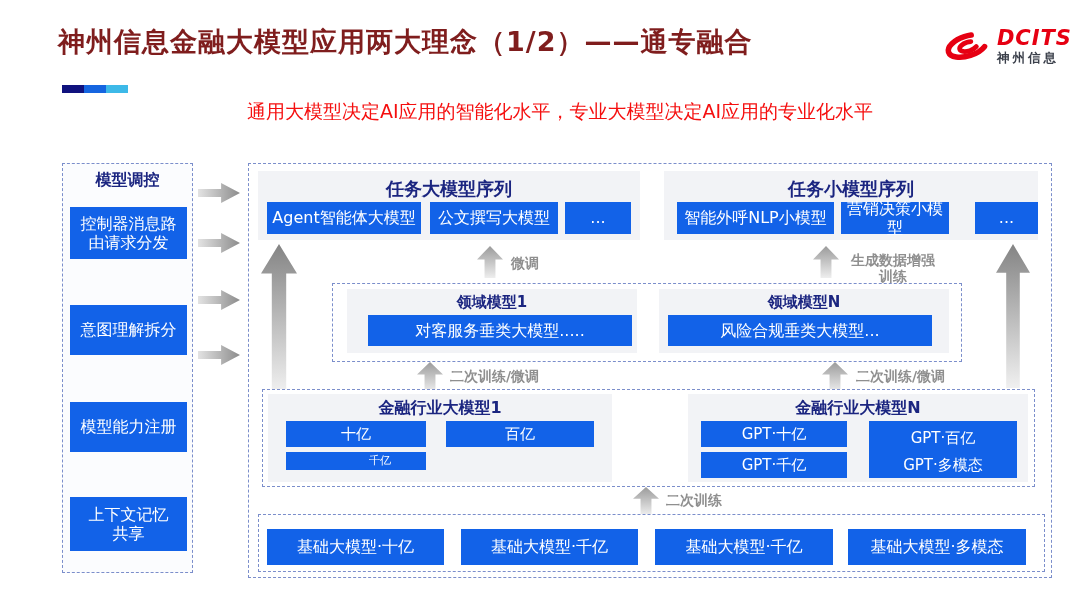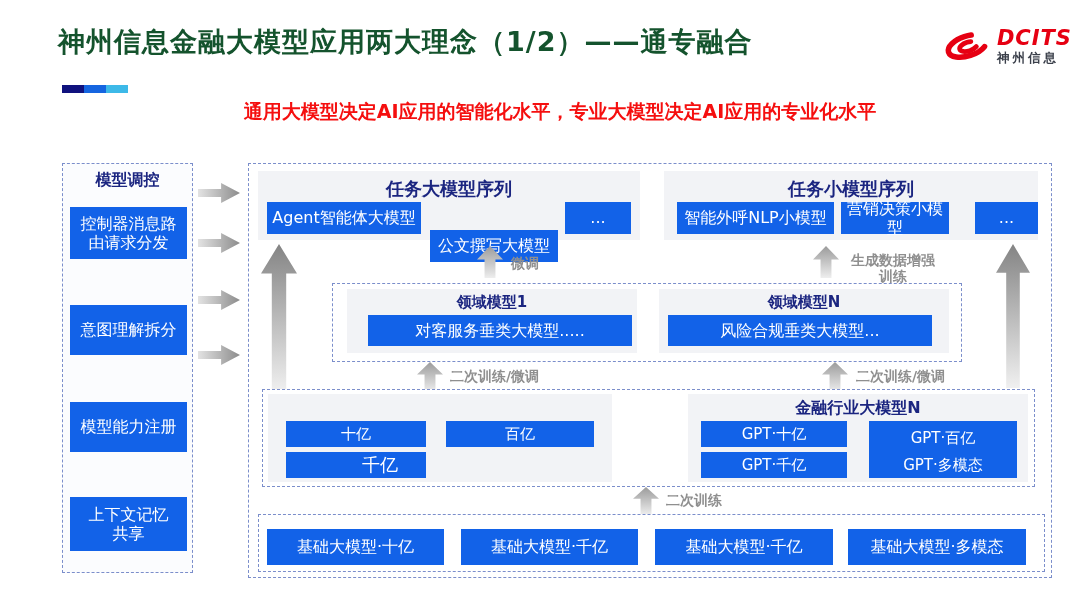"神州信息金融大模型应用两大理念（1/2）——通专融合" .title { color: #14532d -> #7f1d1d }
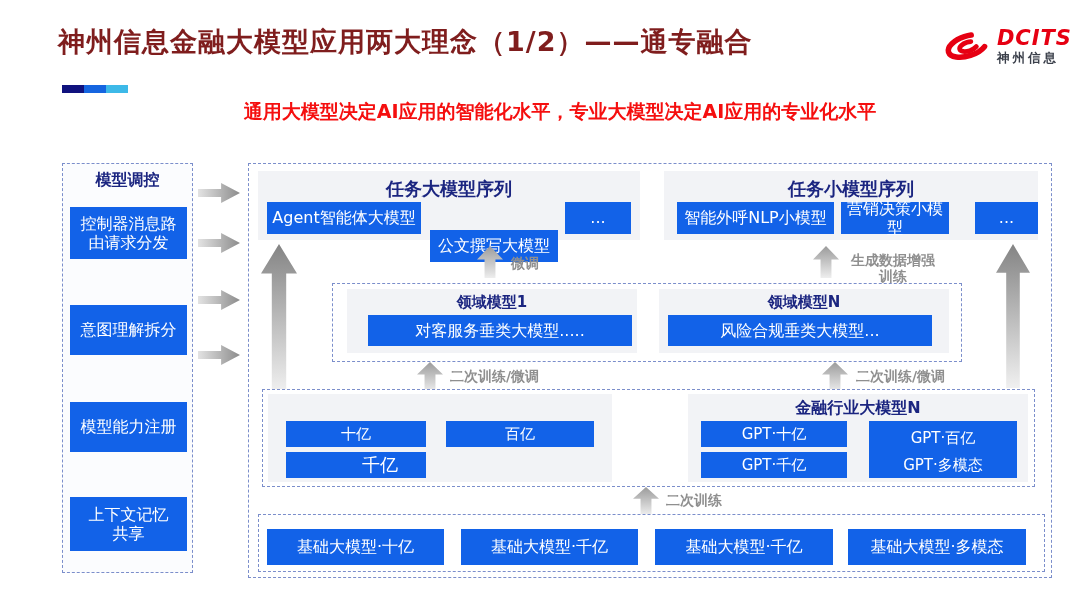"通用大模型决定AI应用的智能化水平，专业大模型决定AI应用的专业化水平" .subtitle { font-weight: 700 -> 400 }
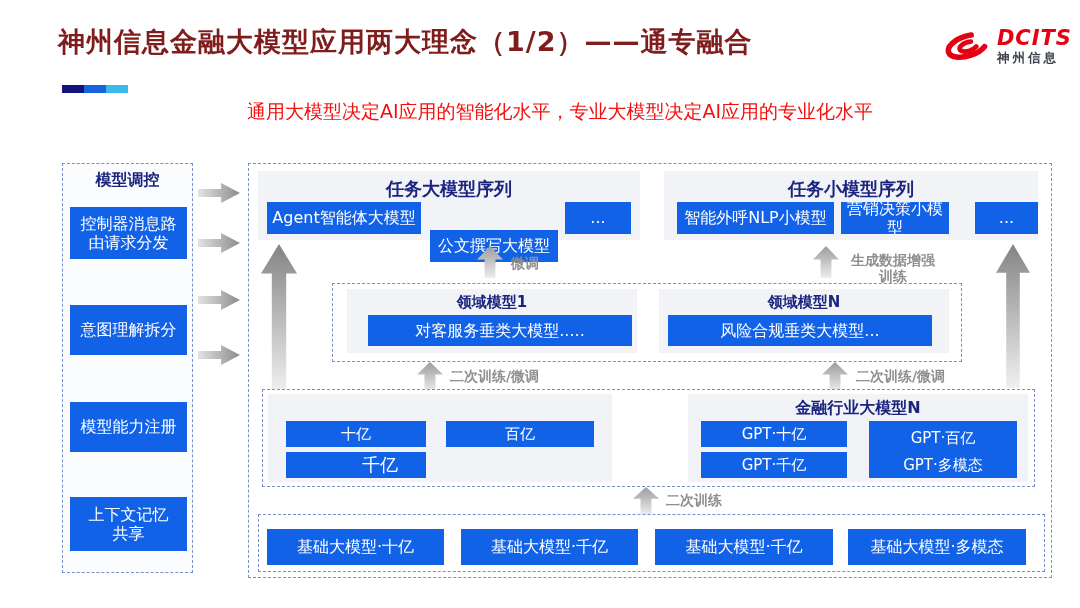"公文撰写大模型" div.abs { margin-top: 28px -> none }
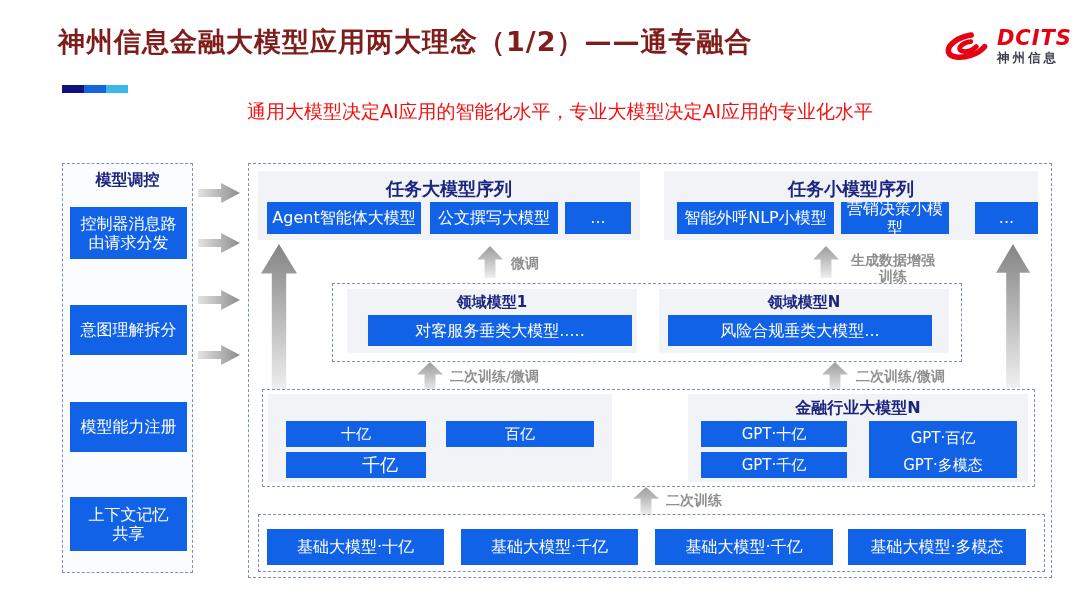"金融行业大模型1" div.abs { html: none -> <div>金融行业大模型1</div> }
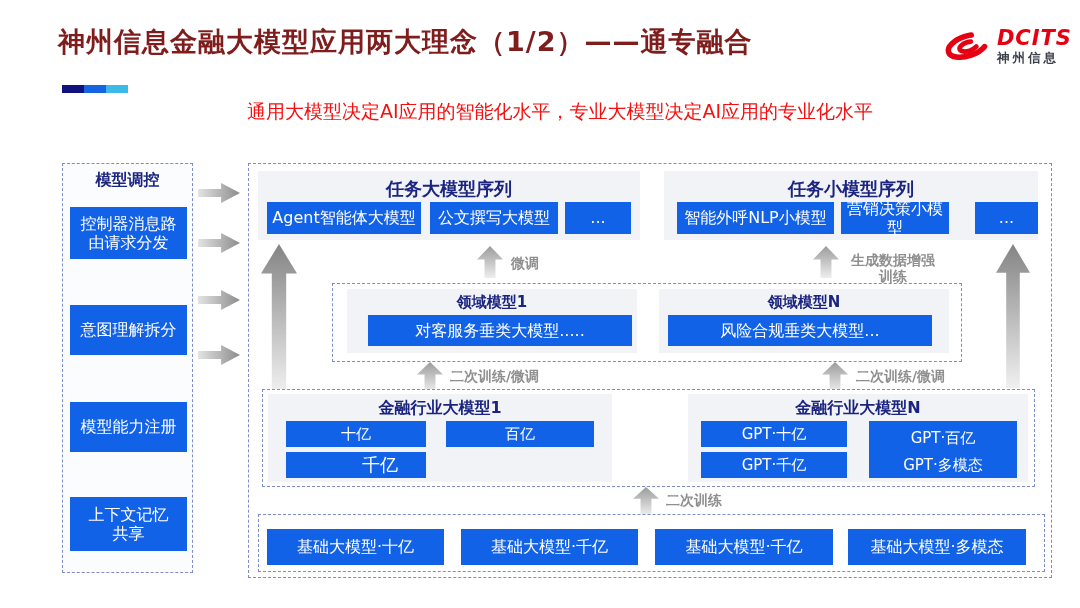"千亿" div.abs { font-size: 18px -> 11px; height: 26px -> 18px }
